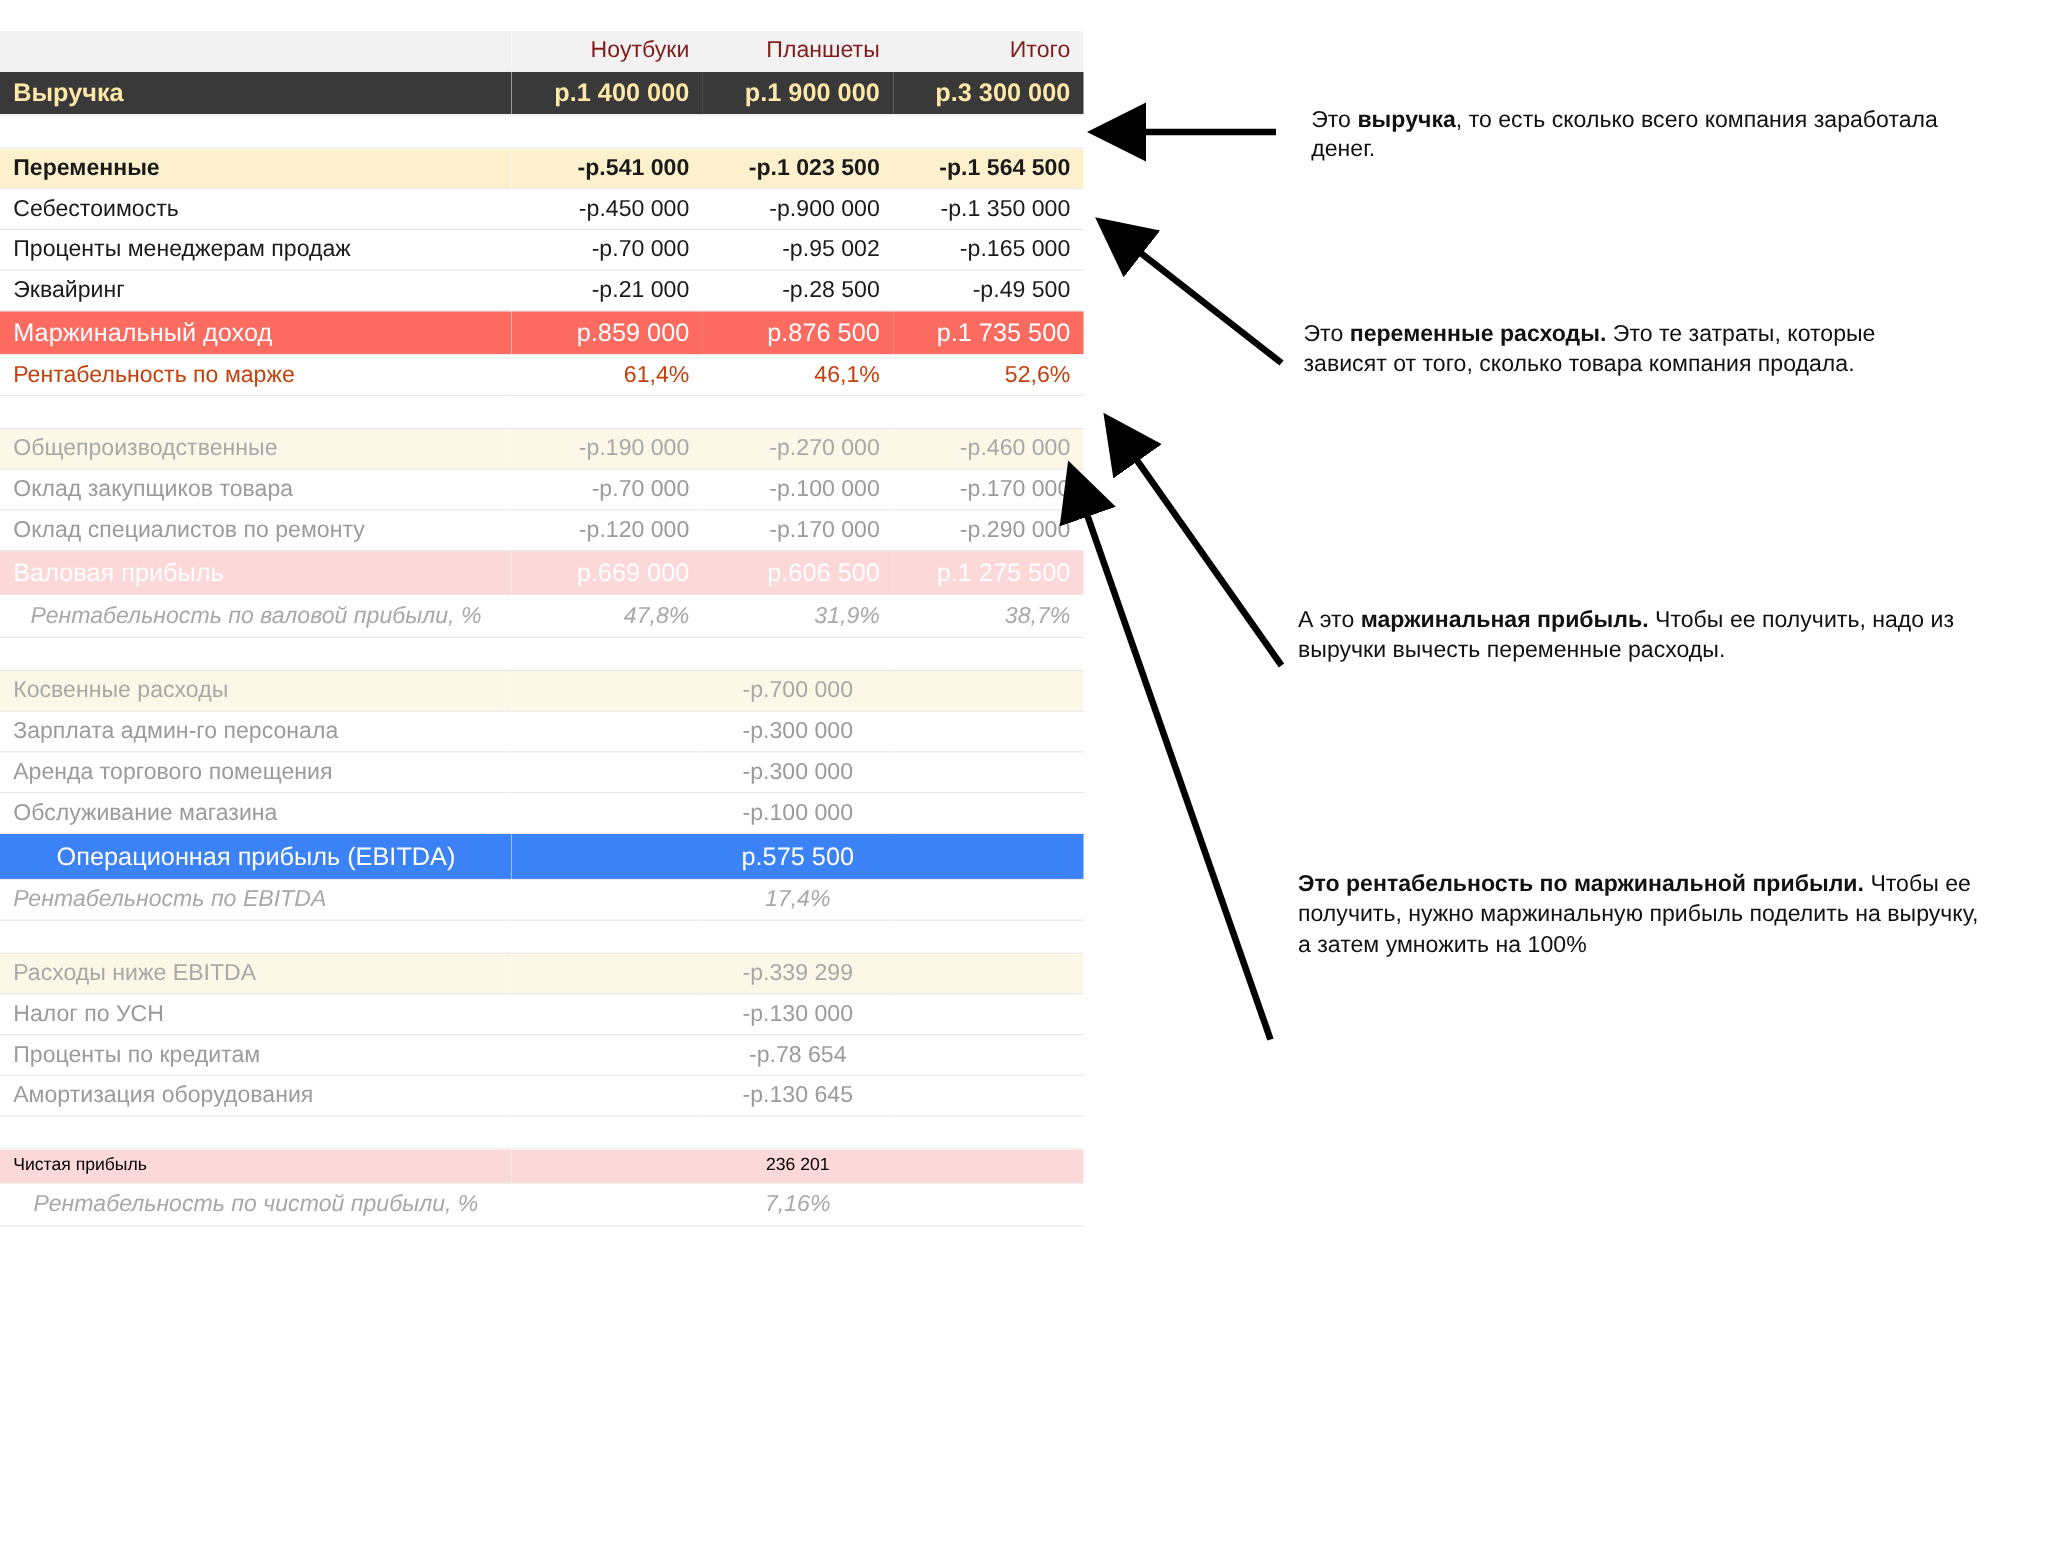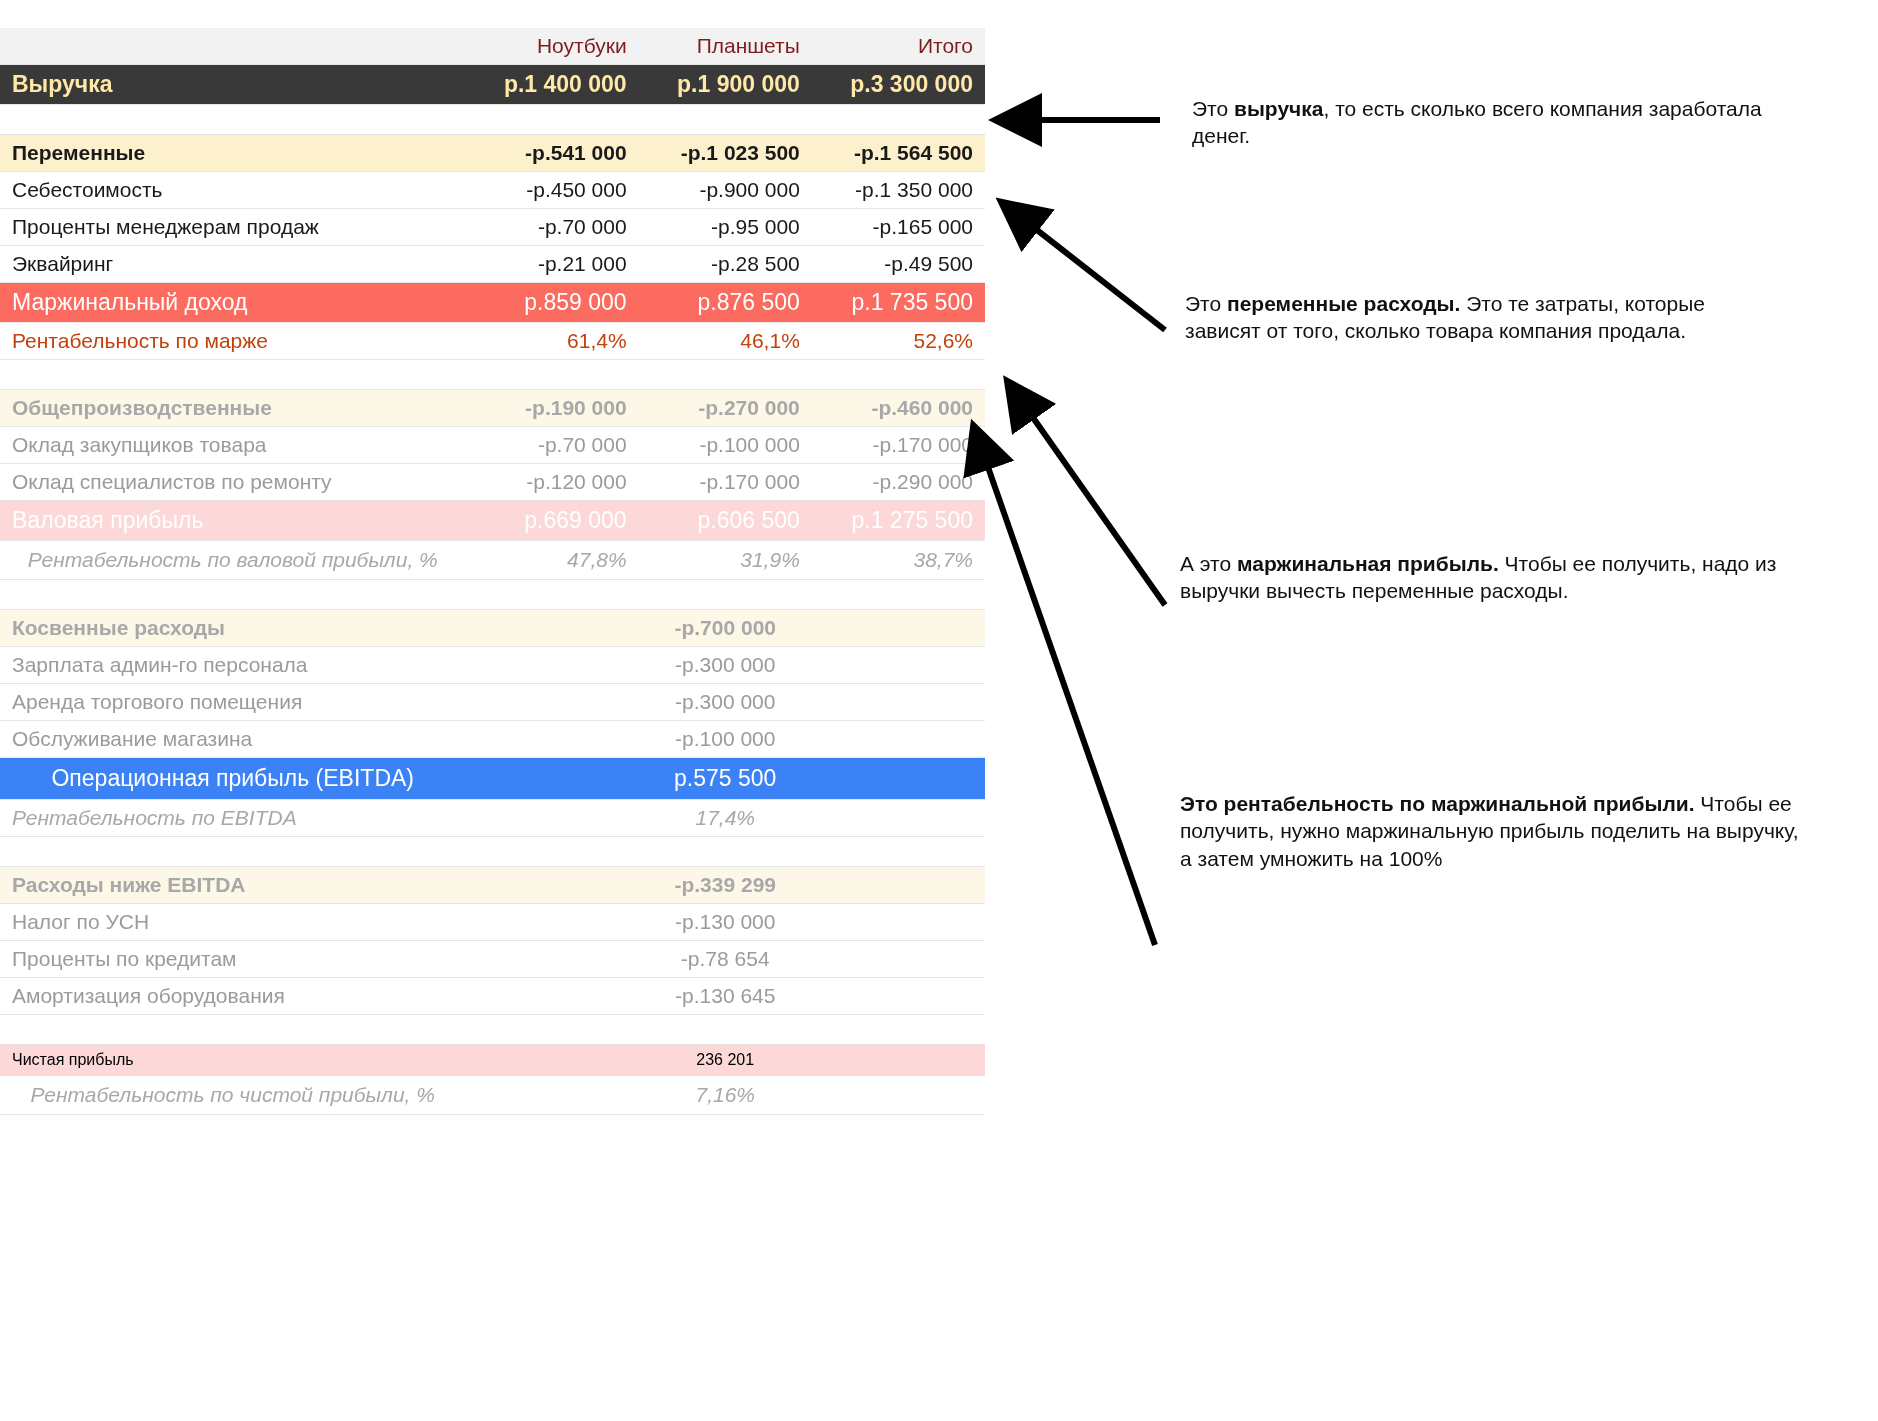"-р.95 000" td.num { text: -р.95 000 -> -р.95 002 }
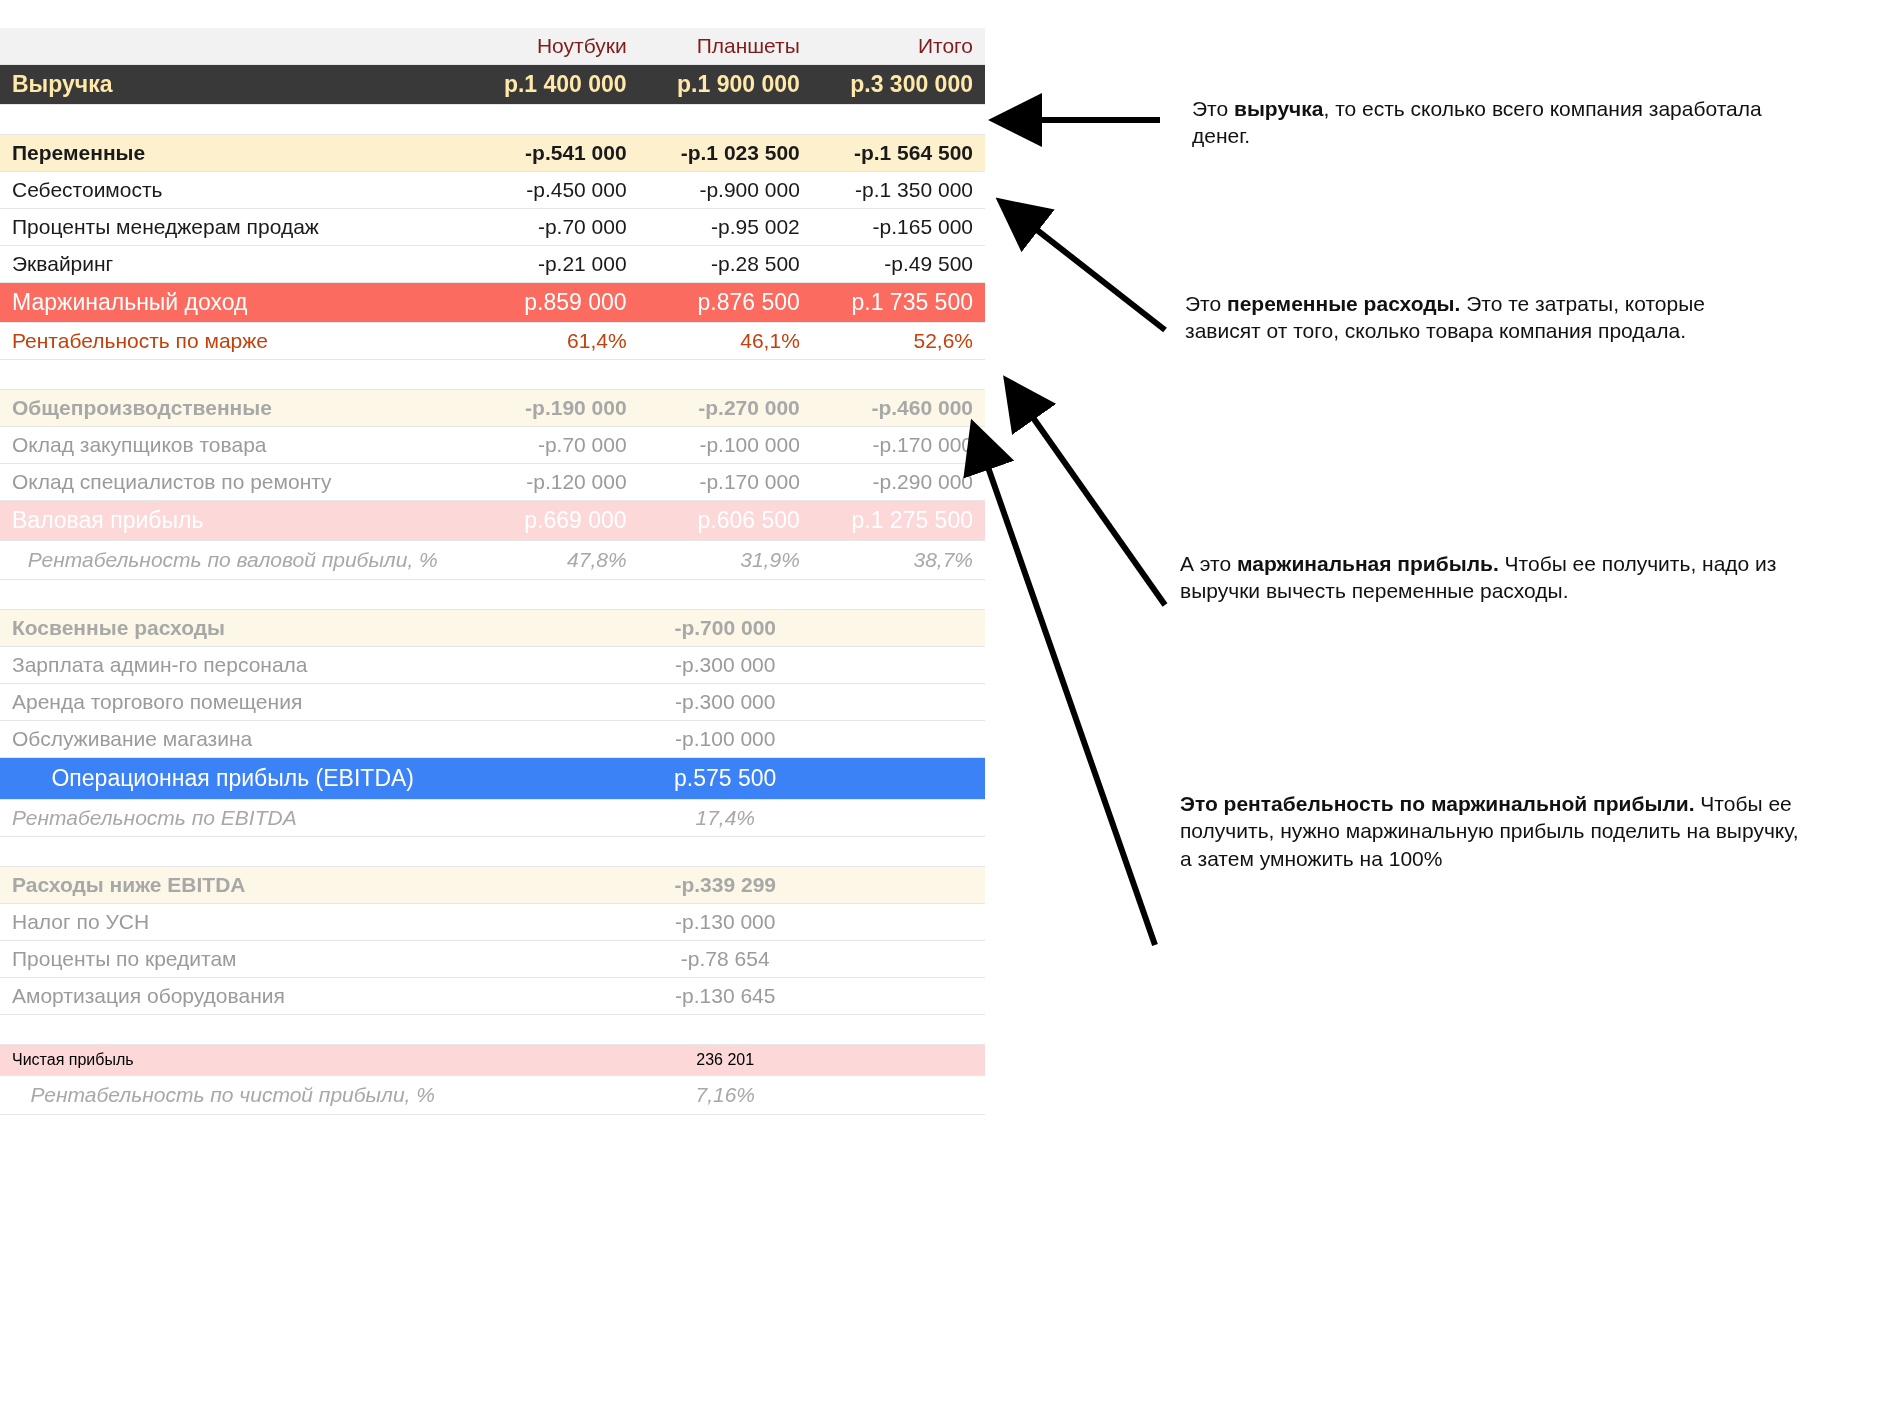"Общепроизводственные" tr.group-muted td { font-weight: bold -> normal }
